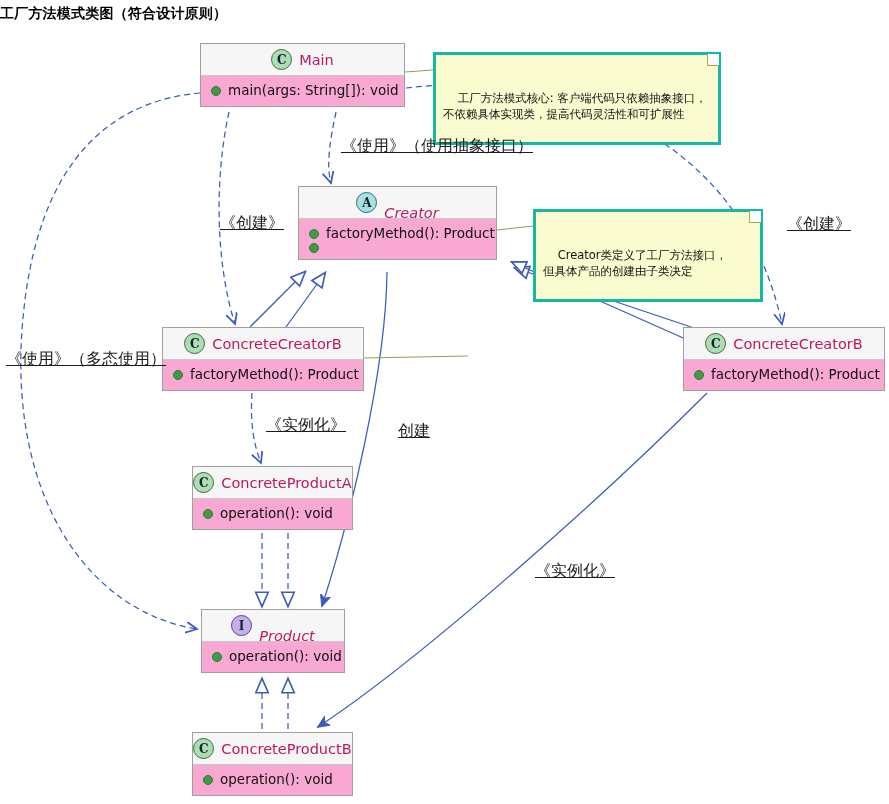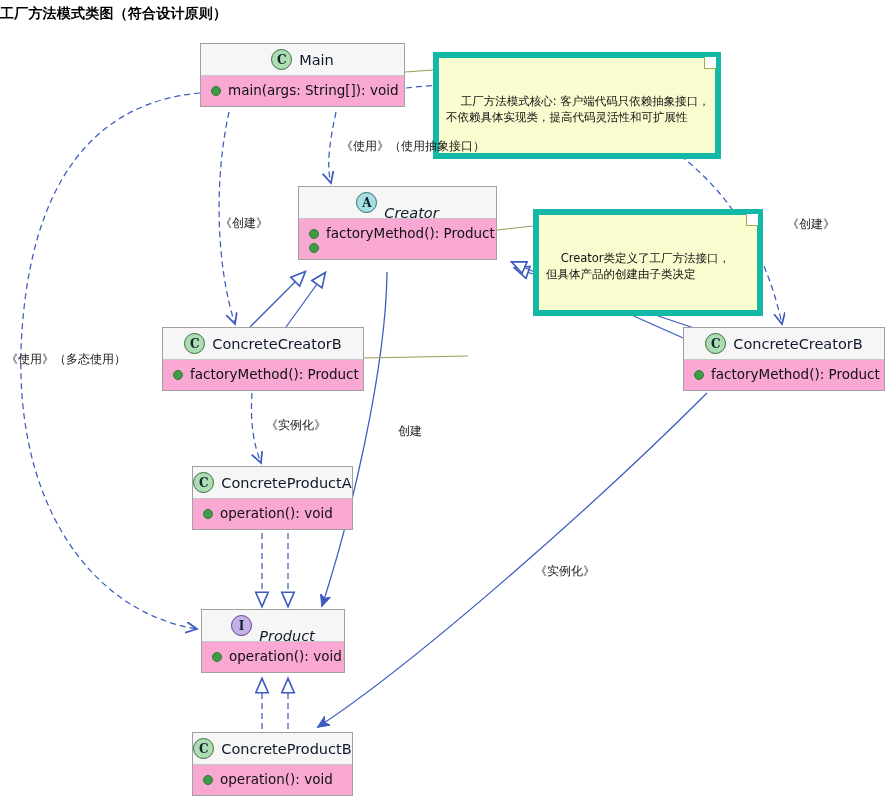"Main" .node .hdr .nm { color: #0f172a -> #be185d }
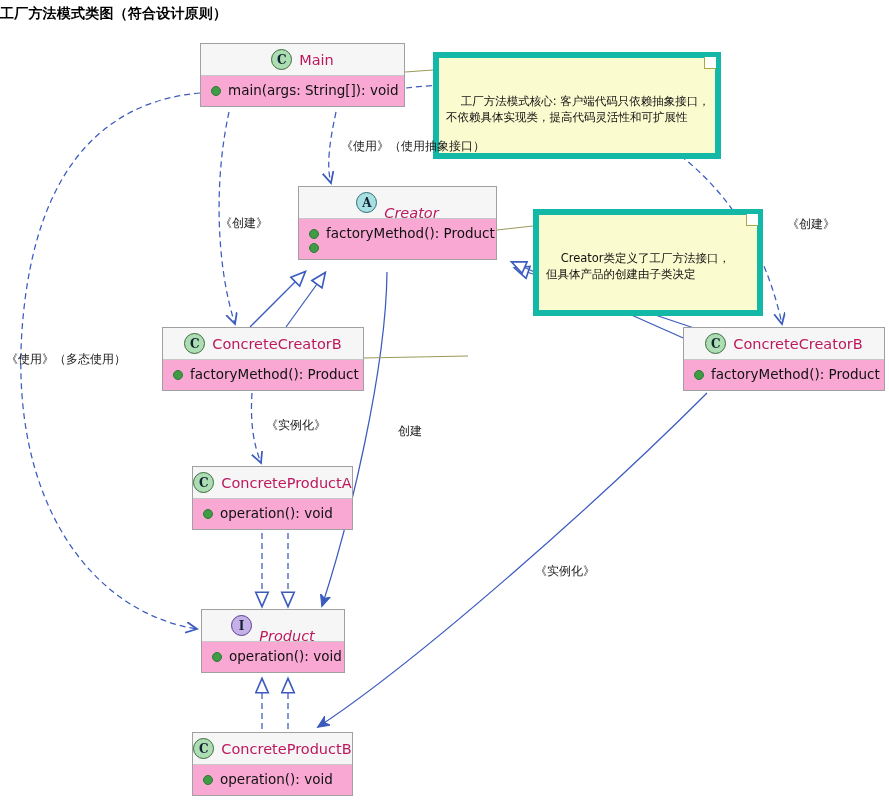"工厂方法模式核心: 客户端代码只依赖抽象接口，" .note { border: 6px solid #14b8a6 -> 3px solid #14b8a6; padding: 5px 8px 12px 7px -> 5px 8px 4px 7px }
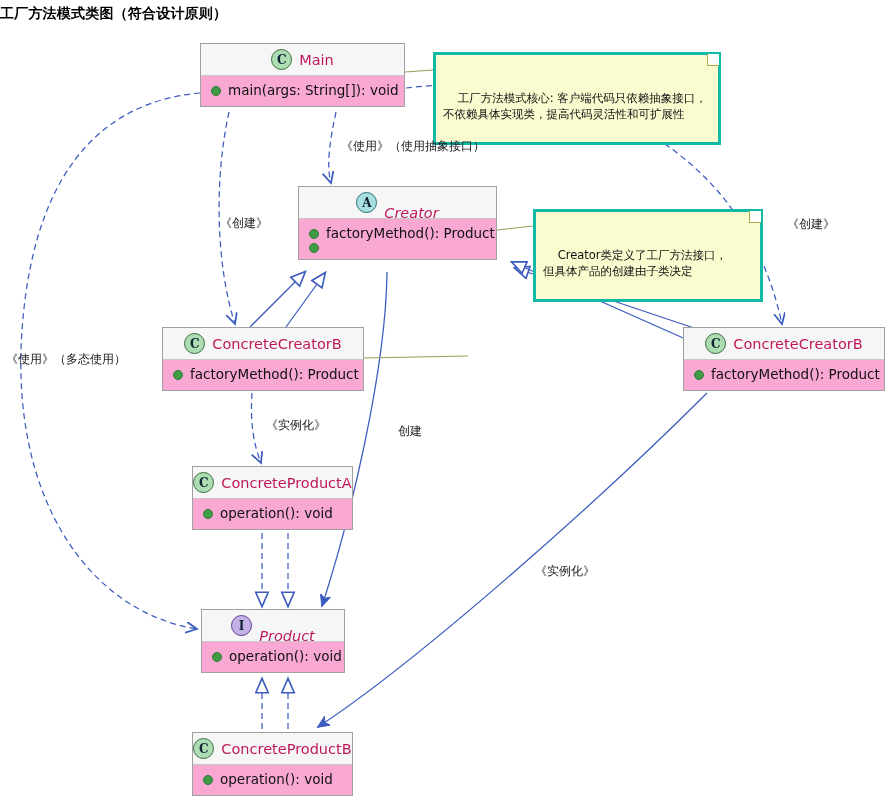"《使用》（使用抽象接口）" .elabel { font-size: 12px -> 16px; text-decoration: none -> underline }
